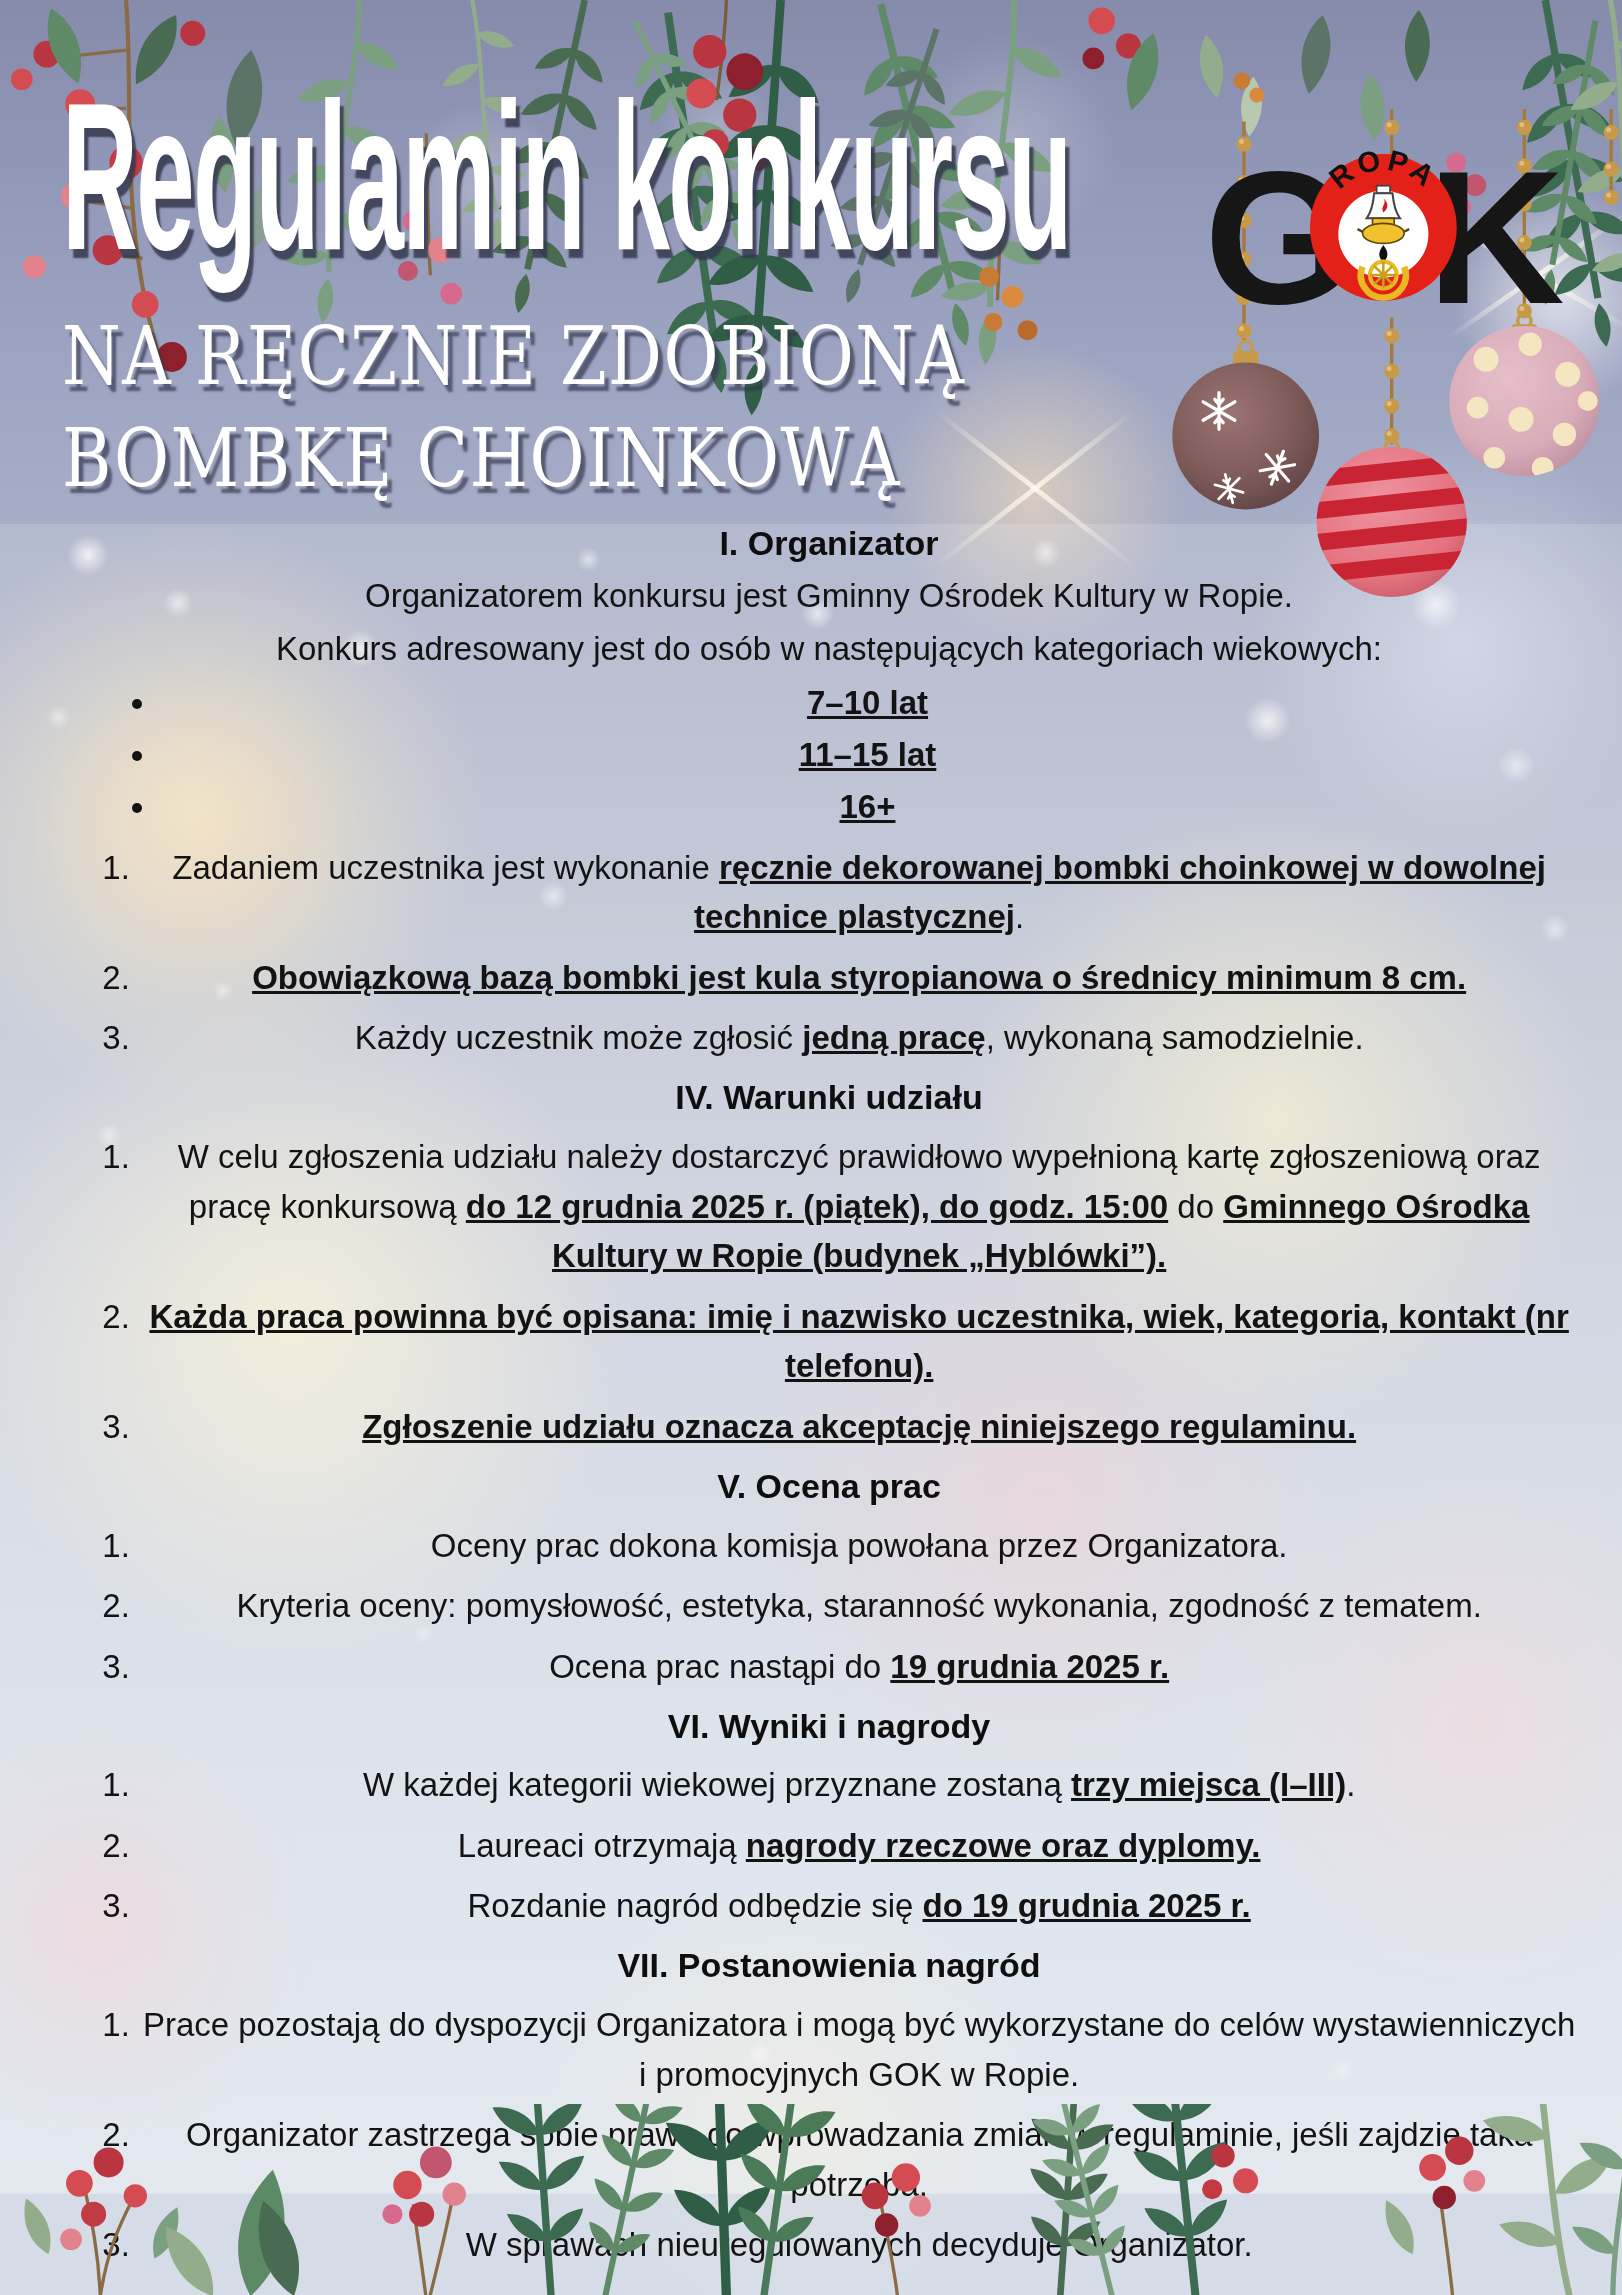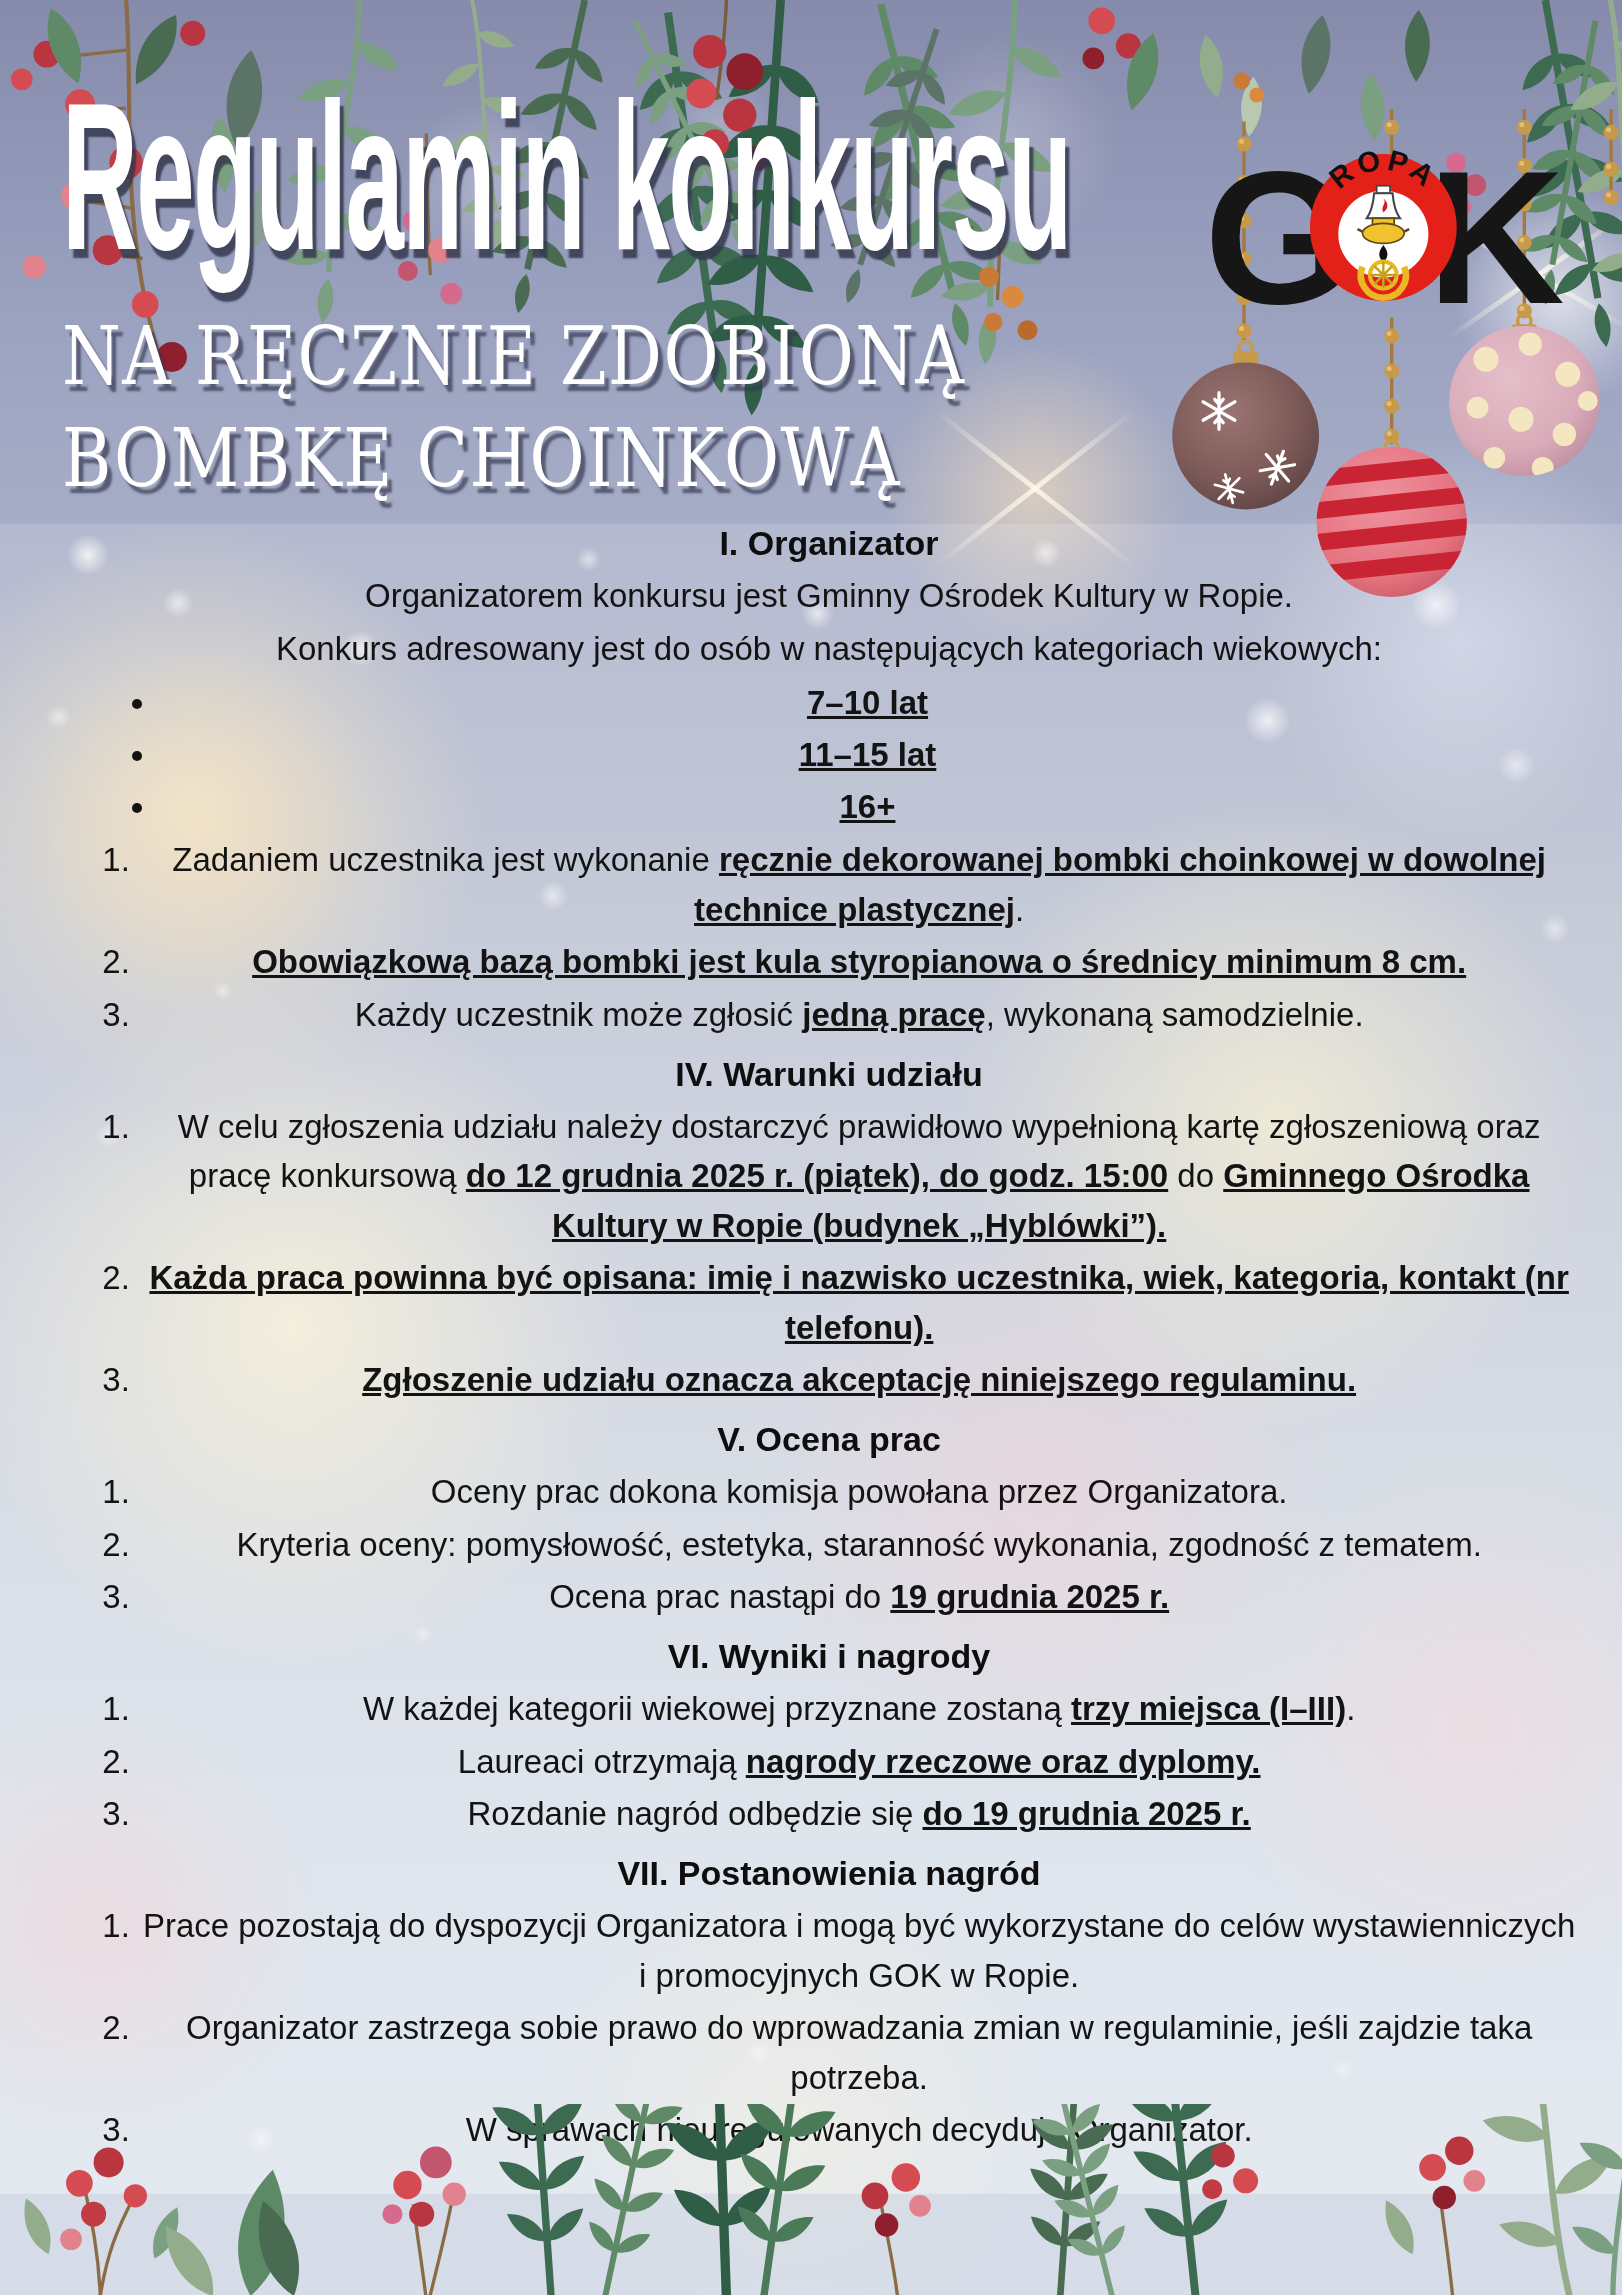"Zadaniem uczestnika jest wykonanie" .main-text ol li { margin: 3px 0 -> 11px 0 }
